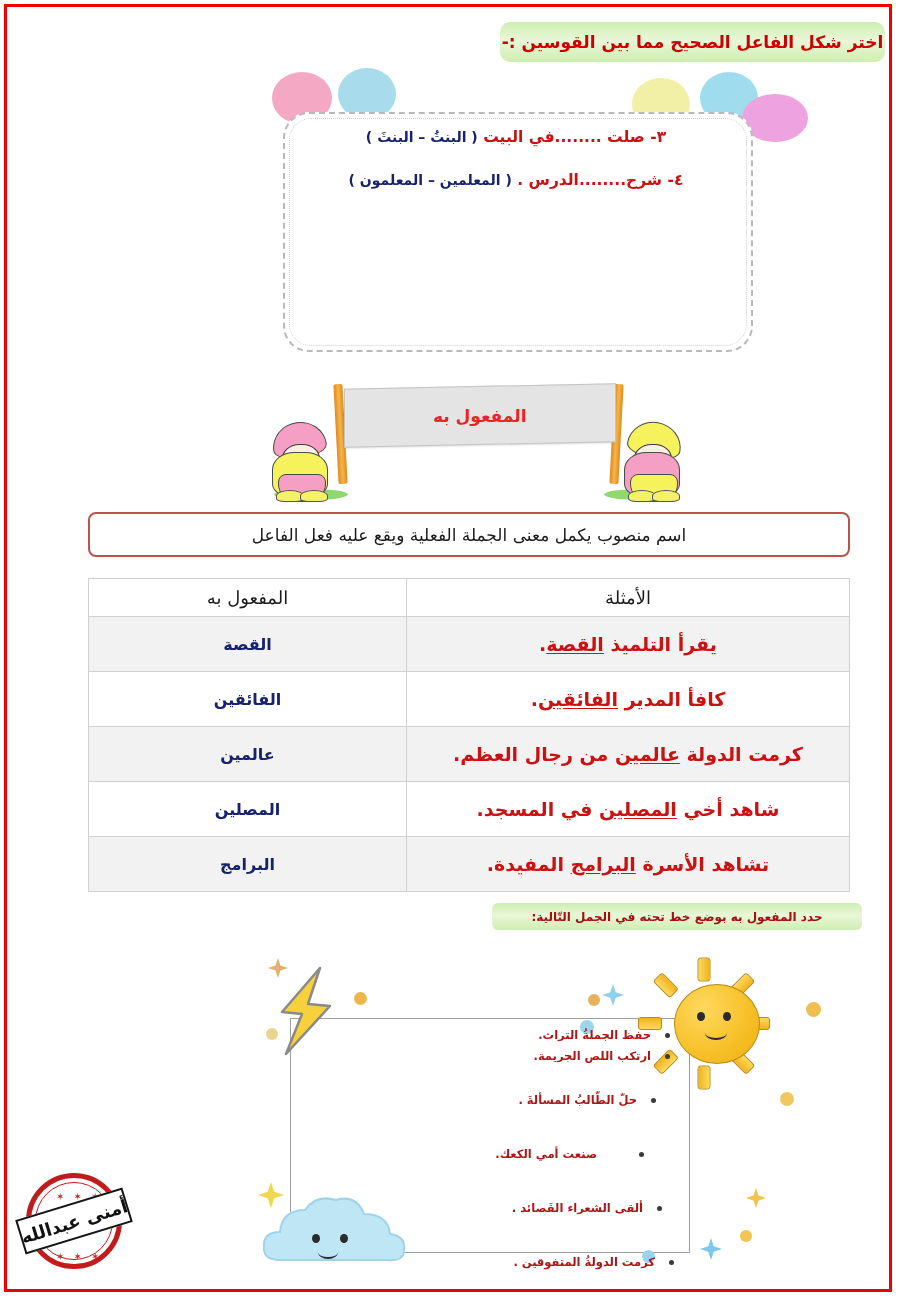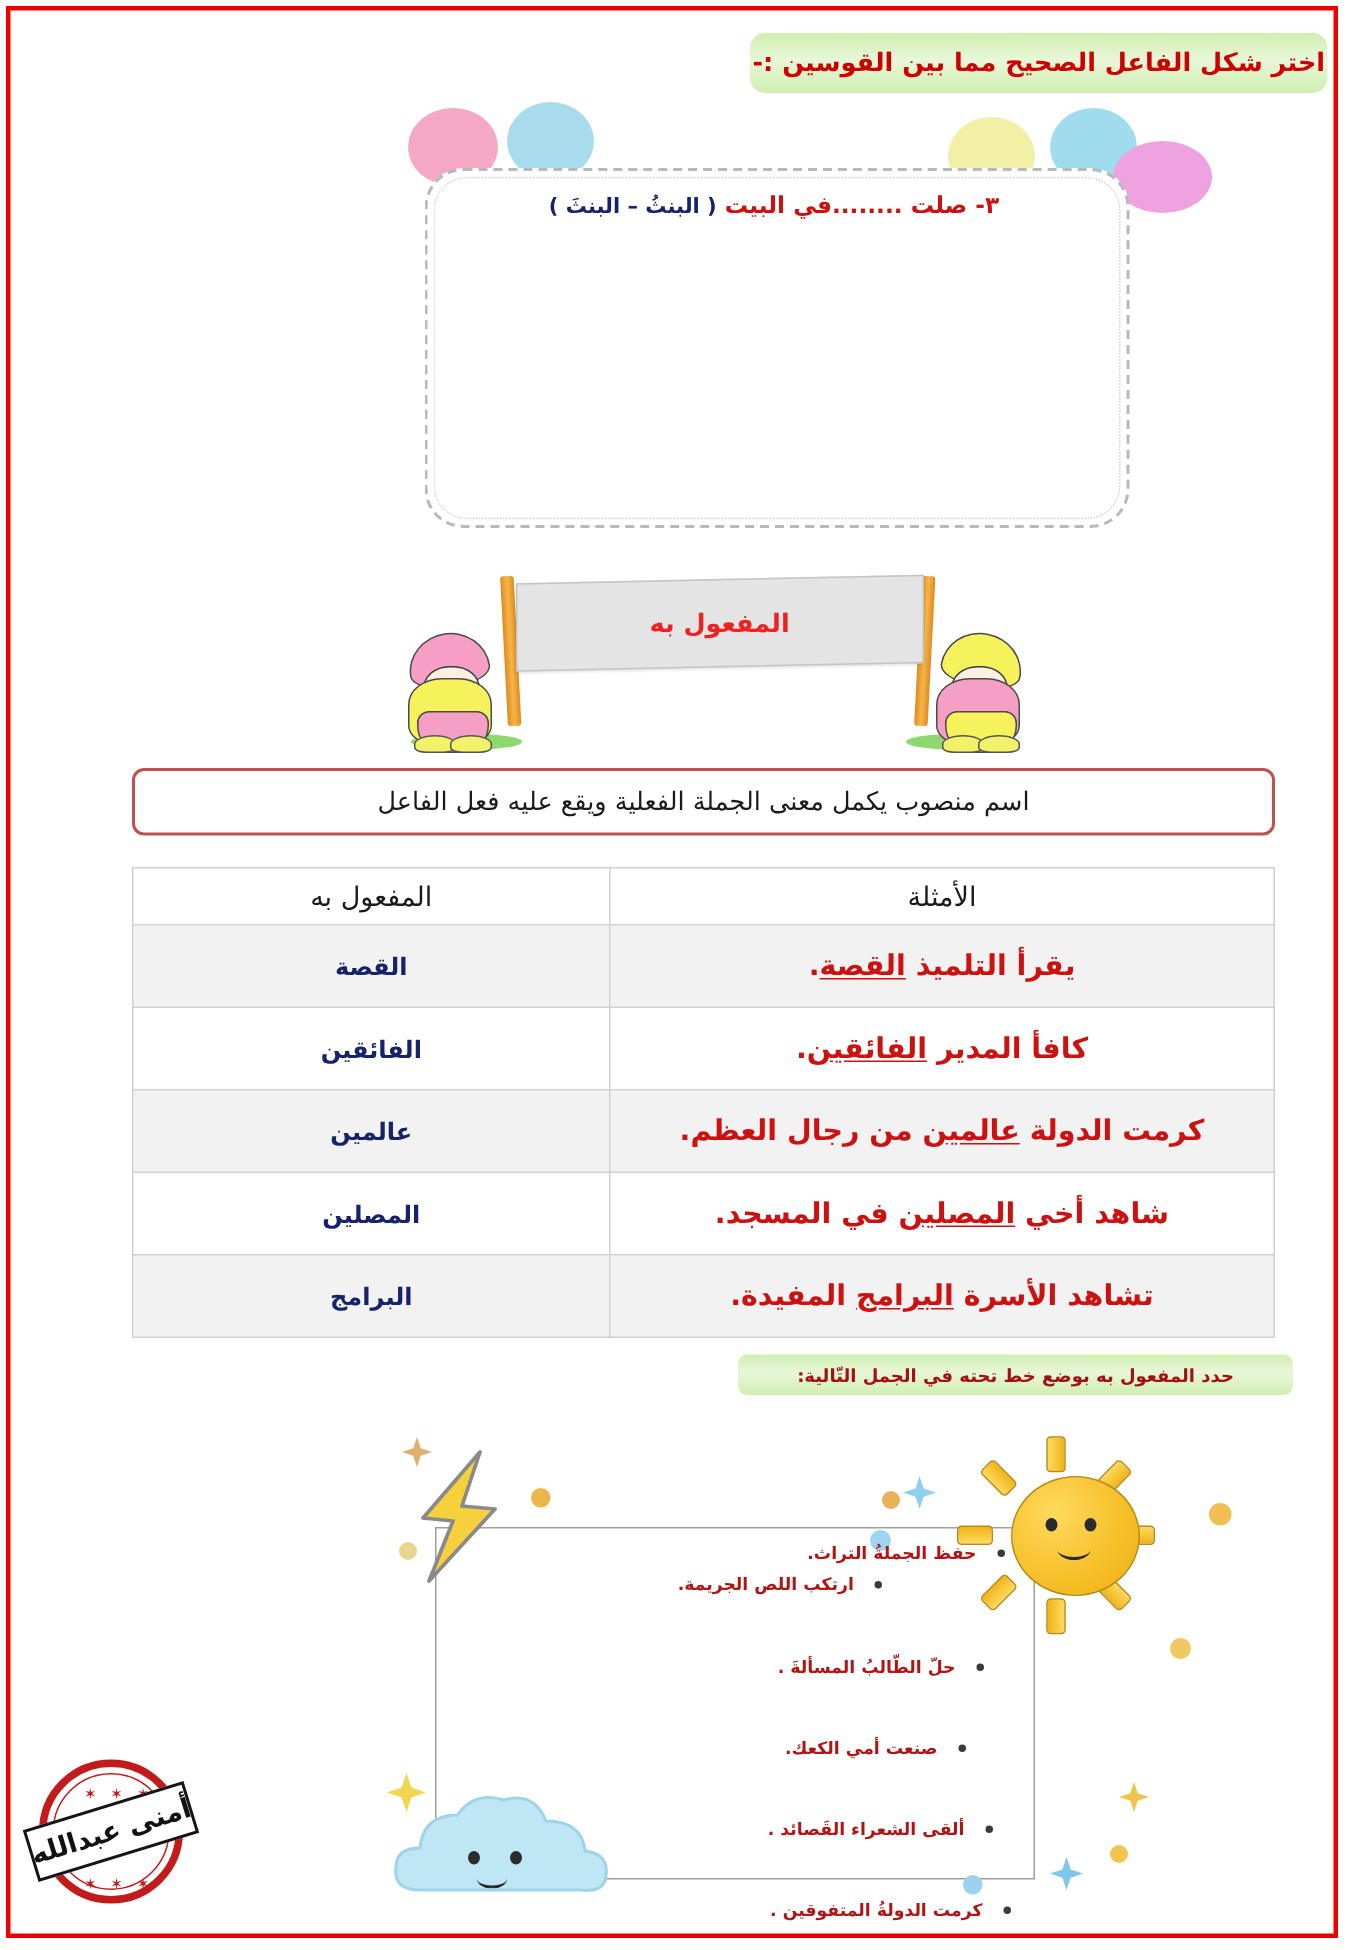"٤- شرح........الدرس . ( المعلمين" li.ex-item { html: none -> <li> <span>٤-</span> <span>شرح........الدرس .</span> <span>( المعلمين – المعلمون )</span> </li> }
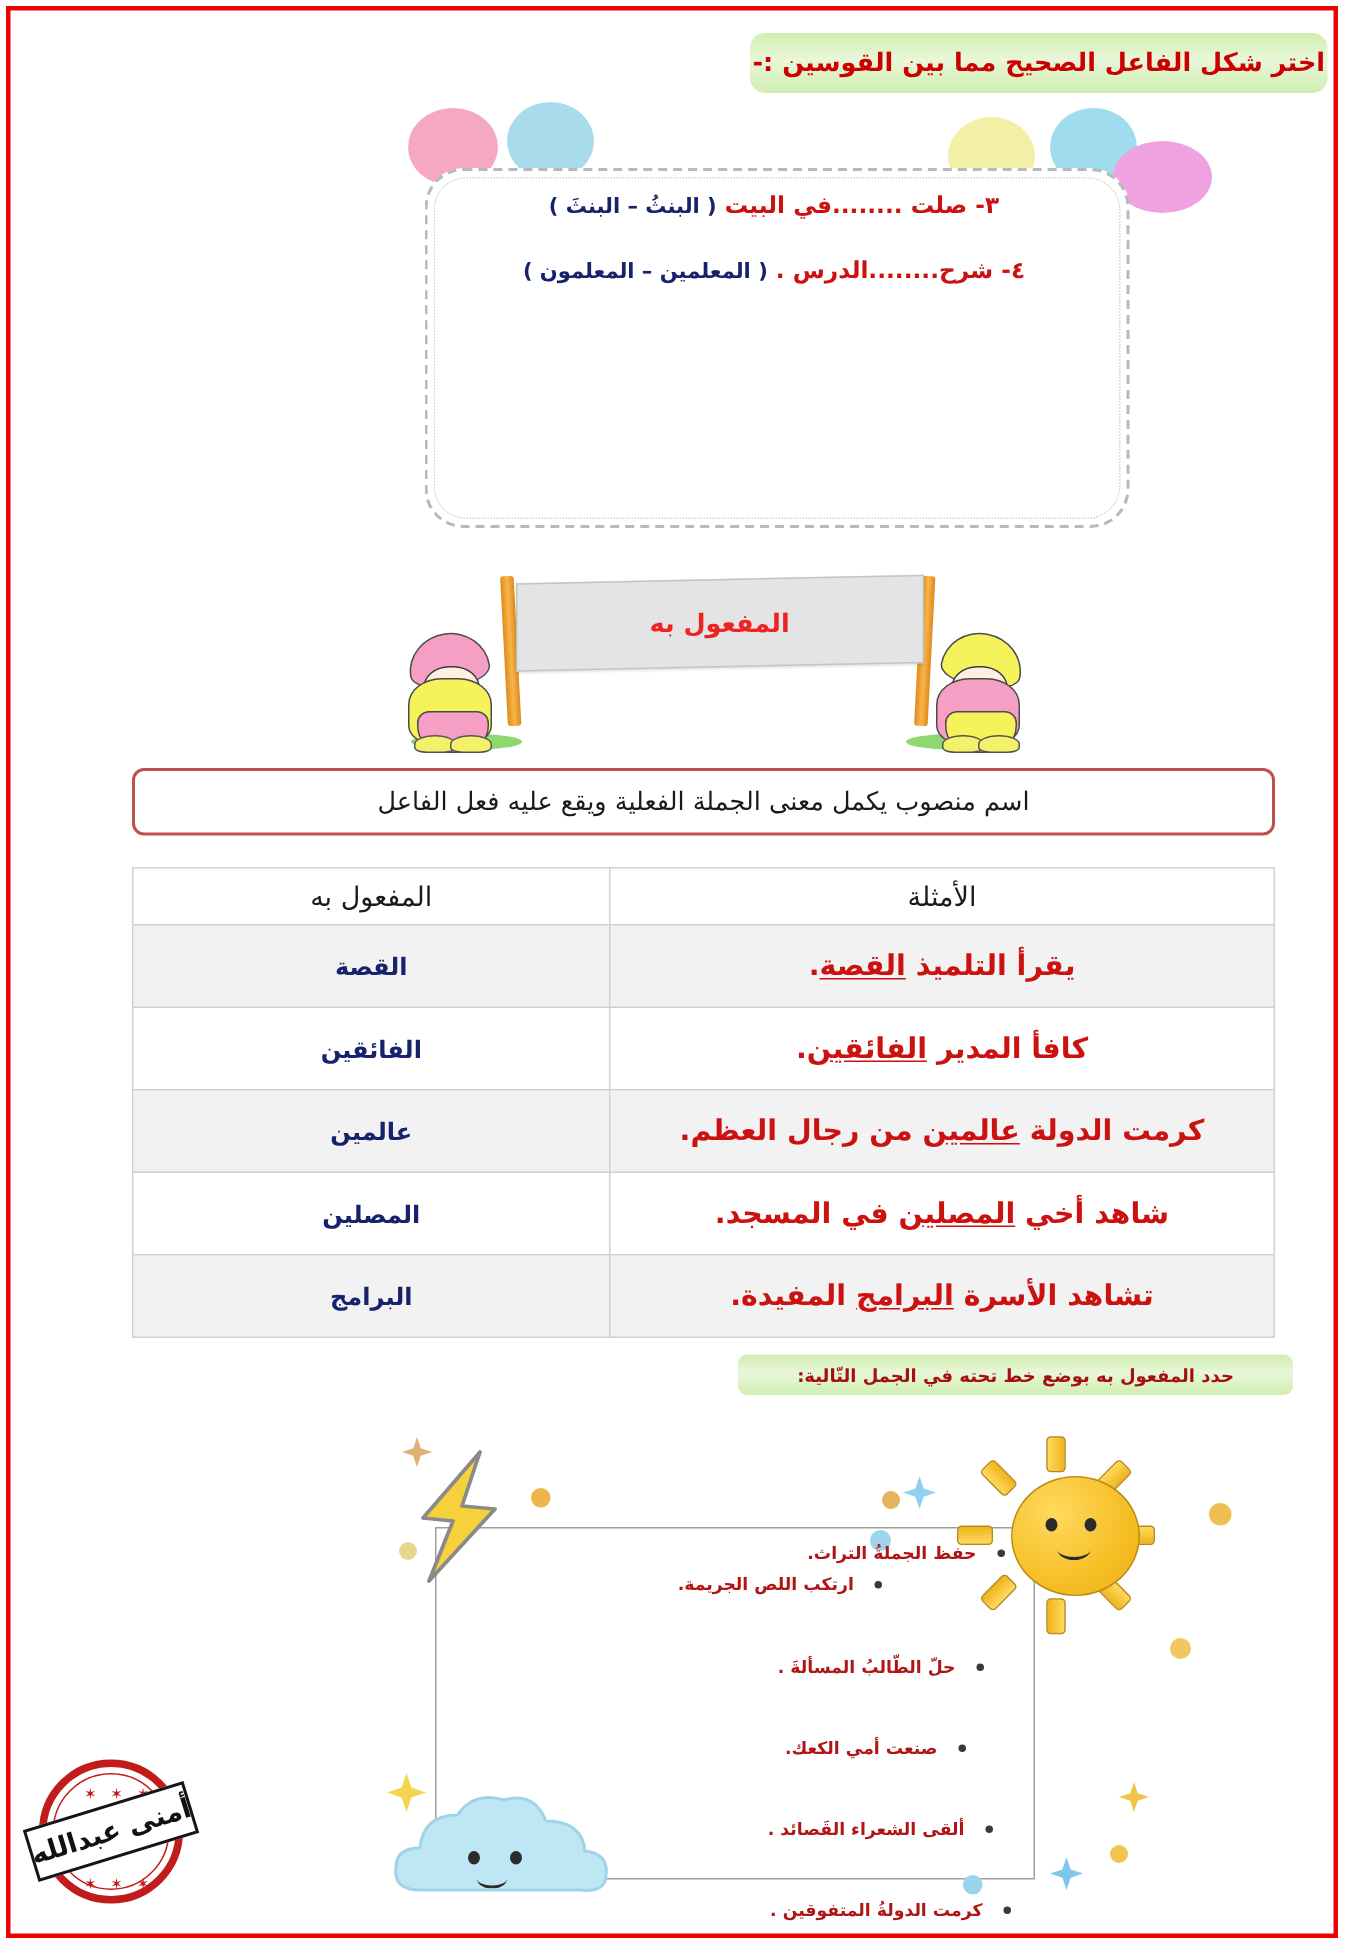"ارتكب اللص الجريمة." li.bullet-line { justify-content: center -> none; margin-bottom: 41px -> 30px }
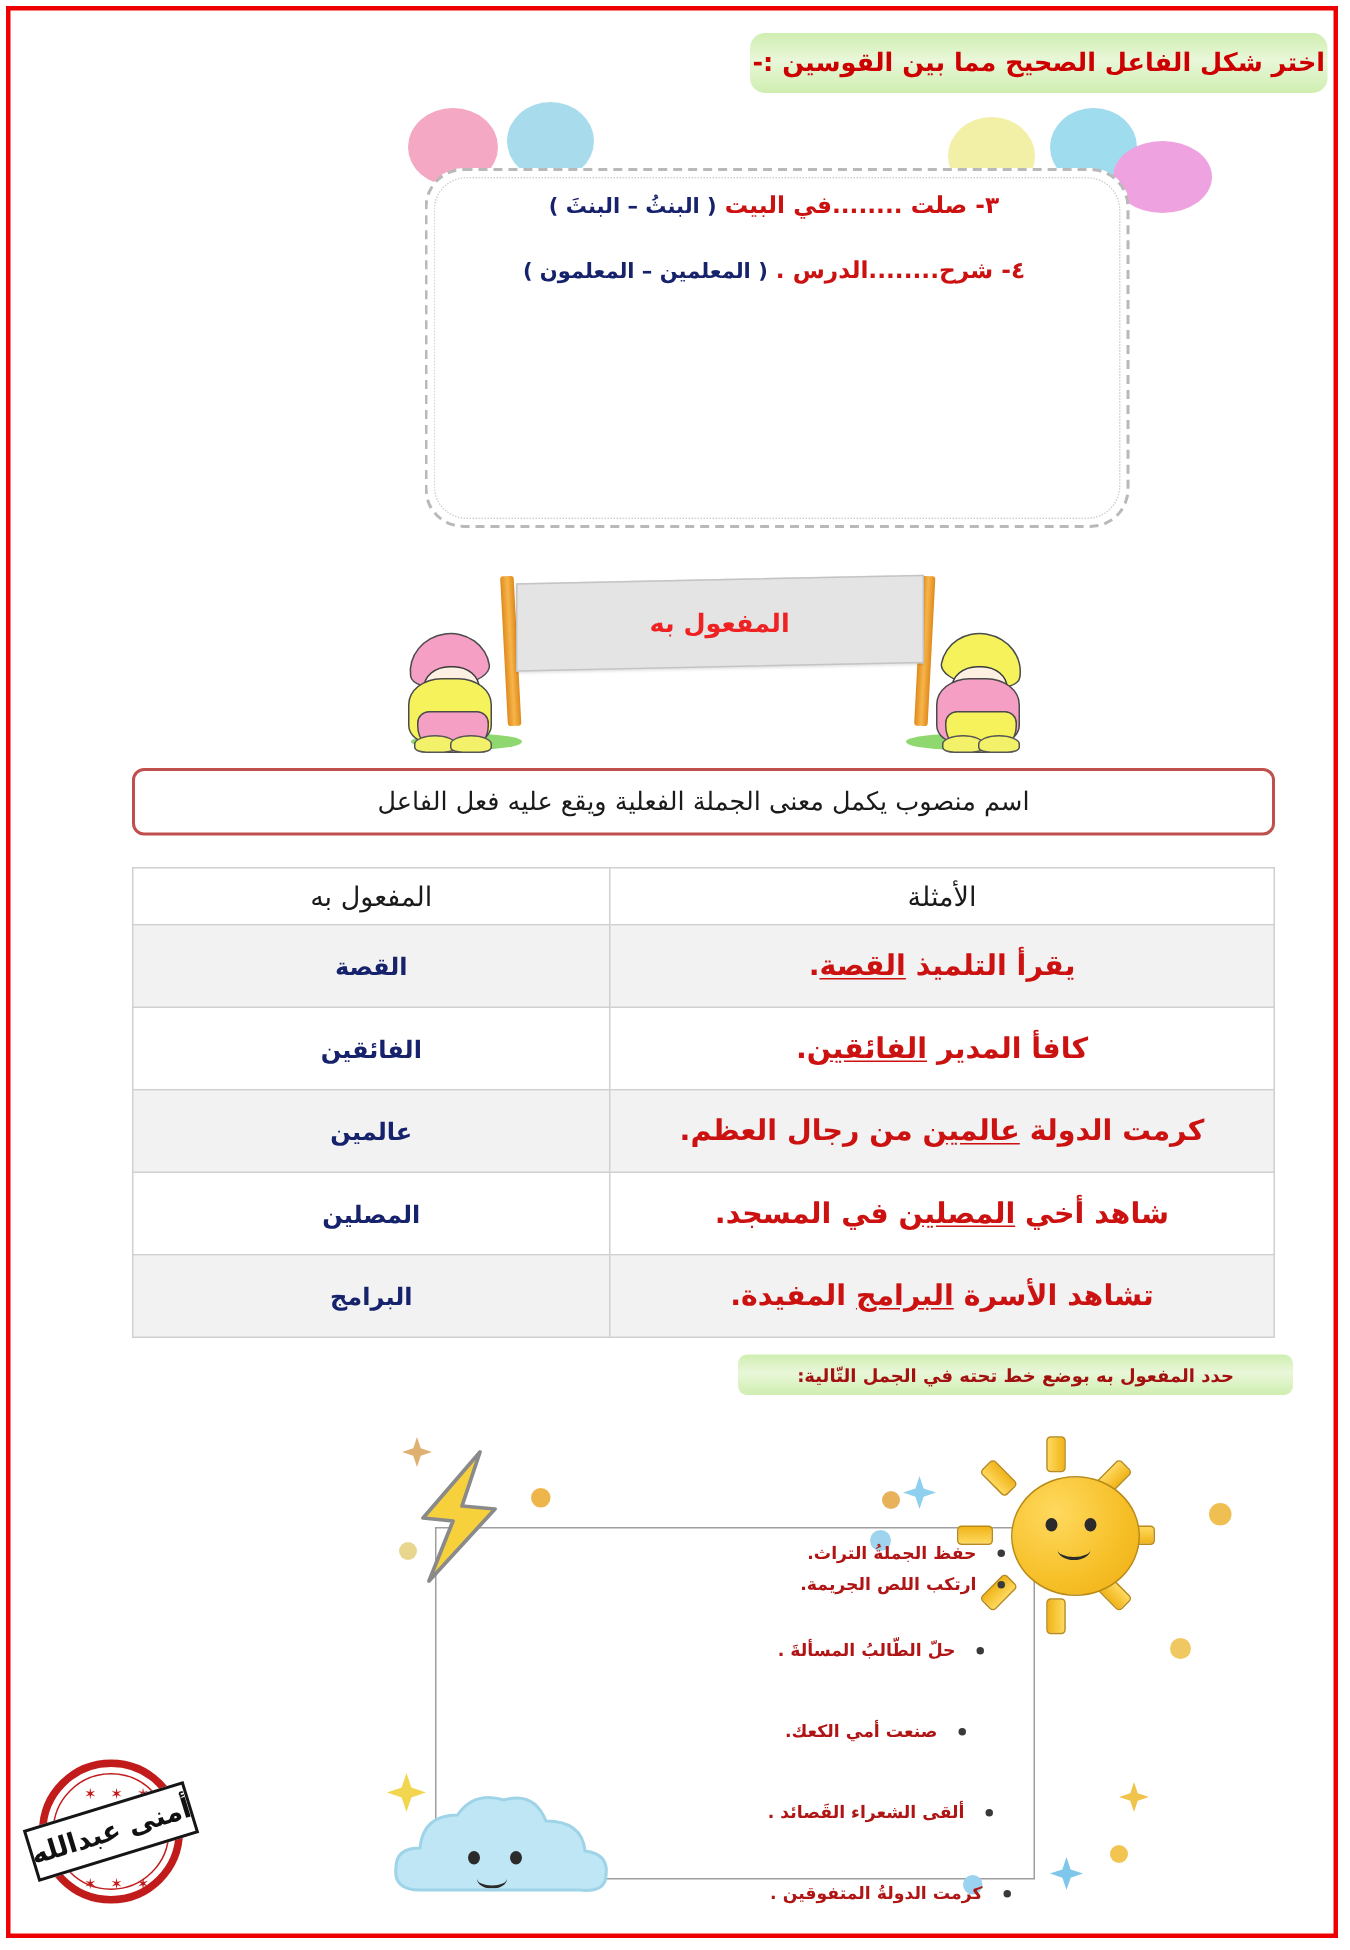"صنعت أمي الكعك." li.bullet-line { gap: none -> 28px }
